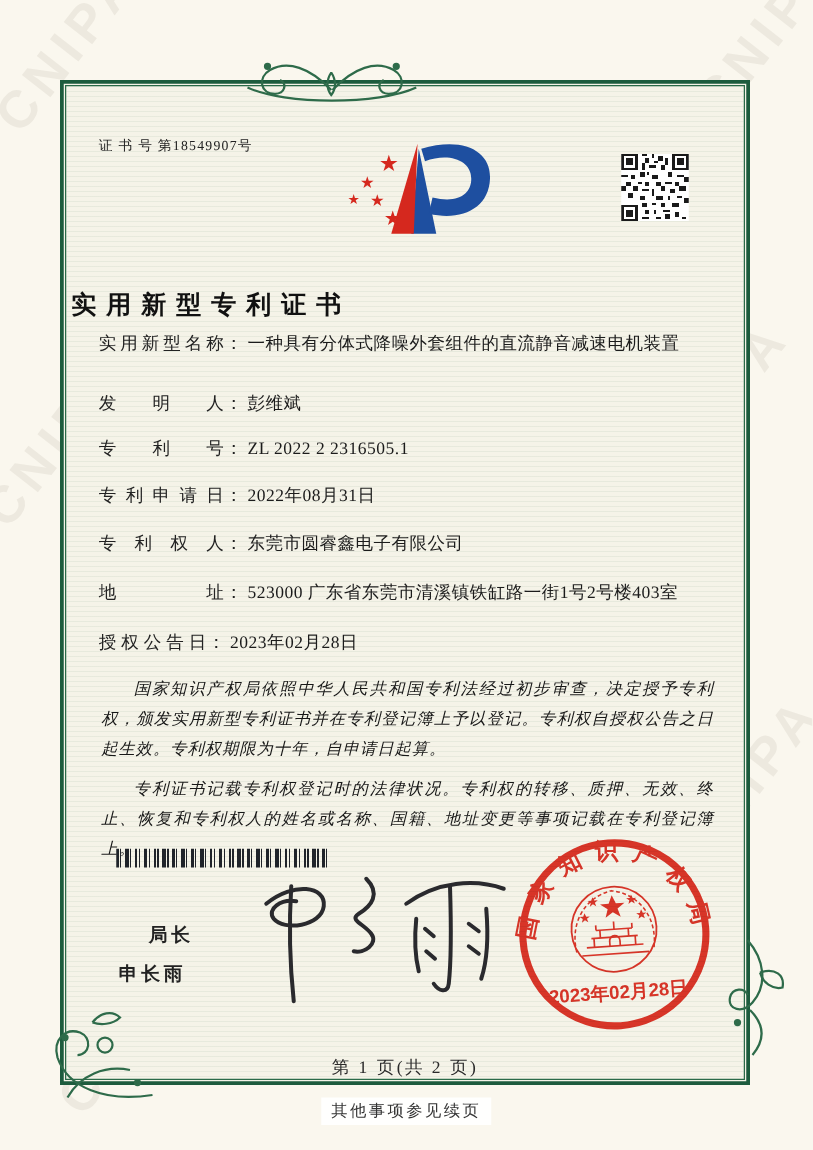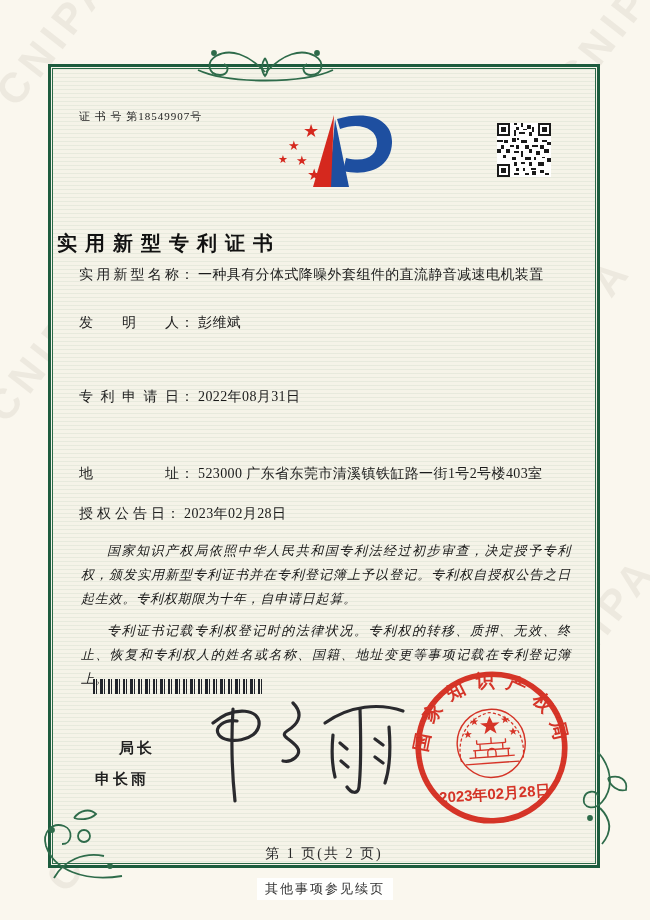"专利号： ZL 2022 2 2316505.1" div.row { html: none -> <div> <span>专利号</span><span>：</span><span>ZL 2022 2 2316505.1</span> </div> }
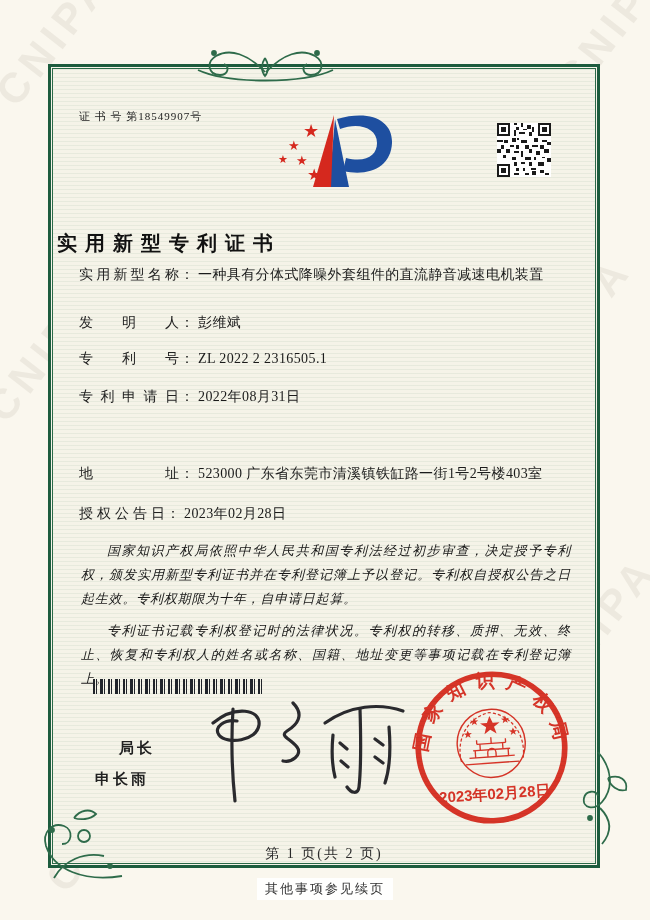"专利权人： 东莞市圆睿鑫电子有限公司" div.row { html: none -> <div> <span>专利权人</span><span>：</span><span>东莞市圆睿鑫电子有限公司</span> </div> }
